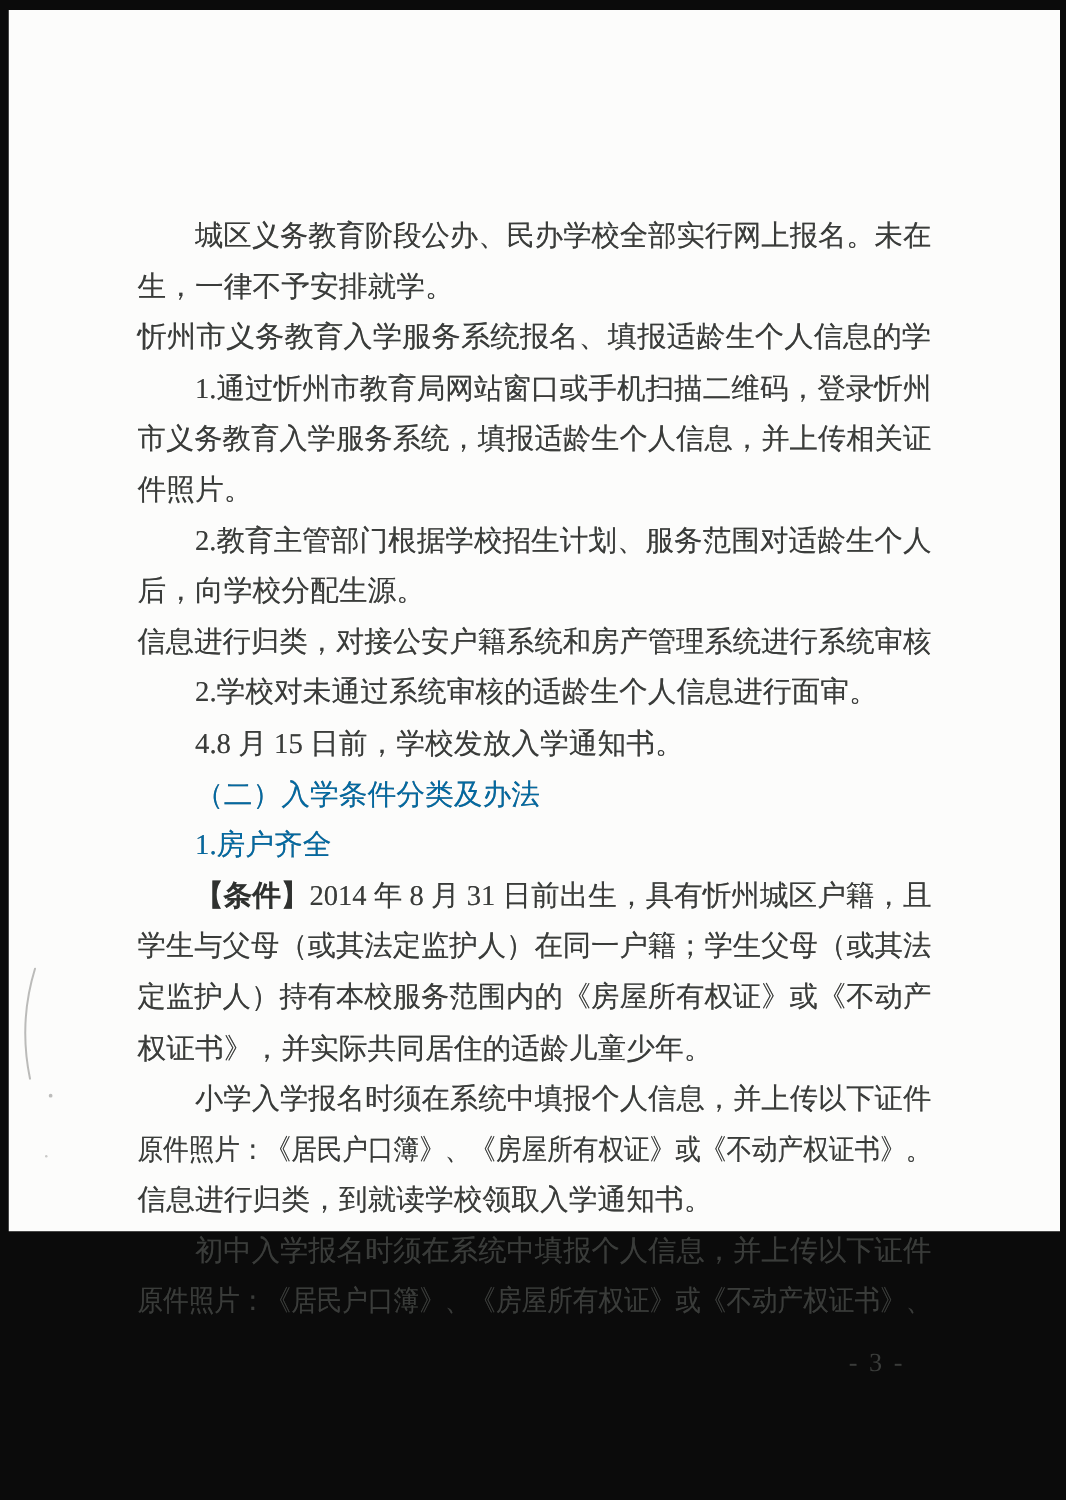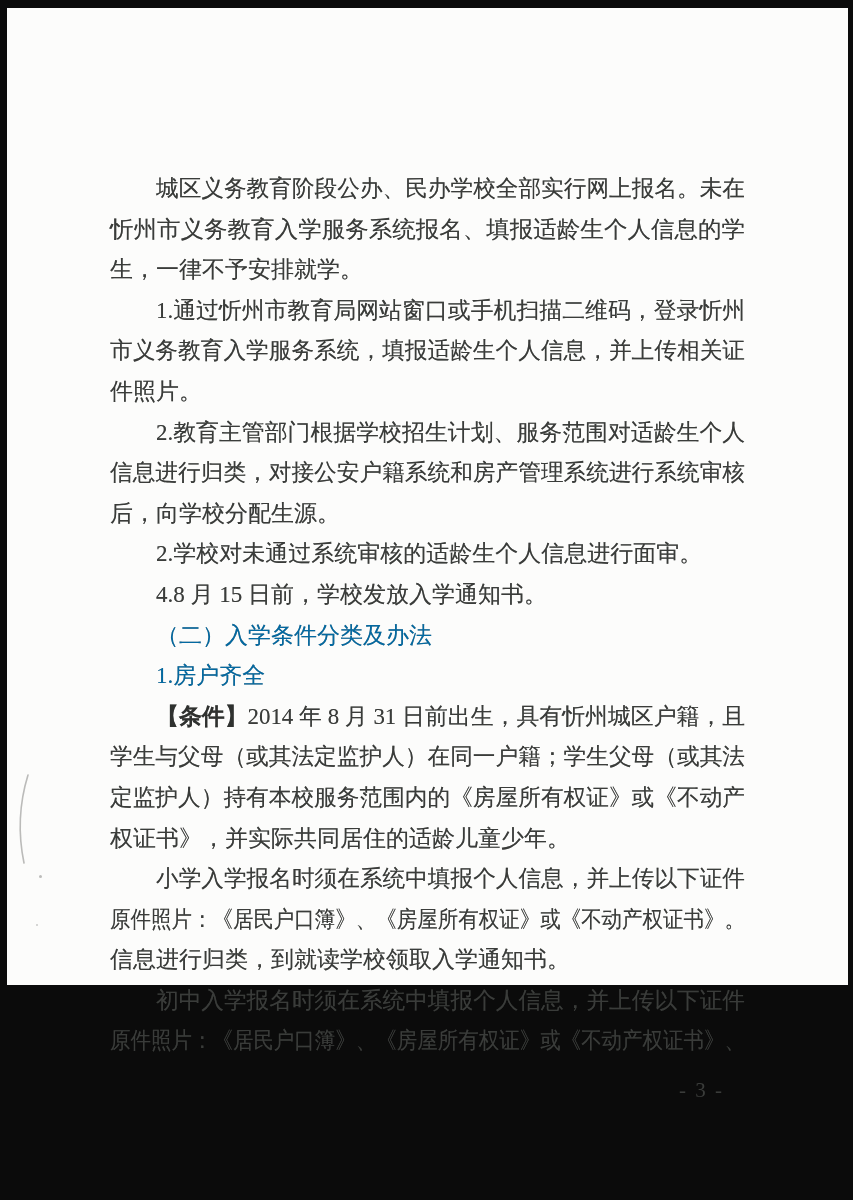"忻州市义务教育入学服务系统报名、填报适龄生个人信息的学" div.line { order: before "生，一律不予安排就学。" -> after "生，一律不予安排就学。" }
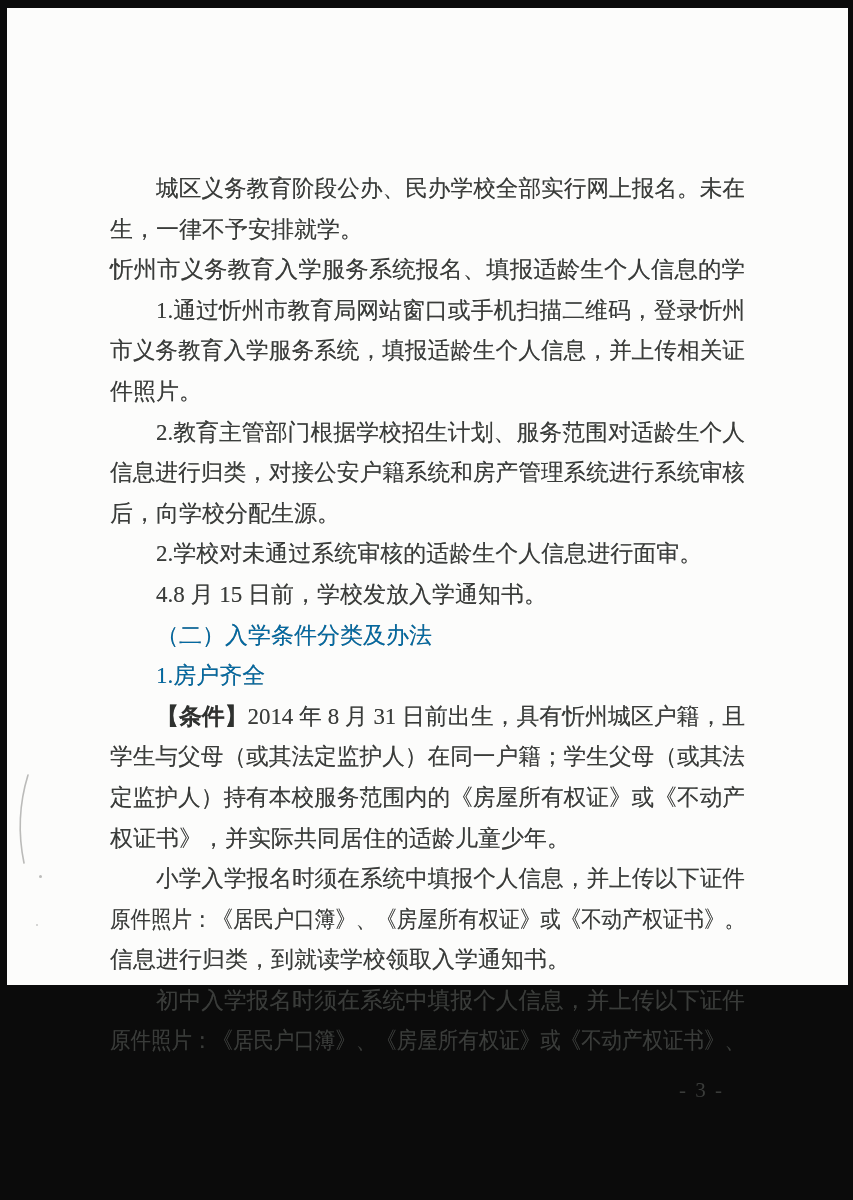"信息进行归类，对接公安户籍系统和房产管理系统进行系统审核" div.line { order: before "后，向学校分配生源。" -> after "后，向学校分配生源。" }
